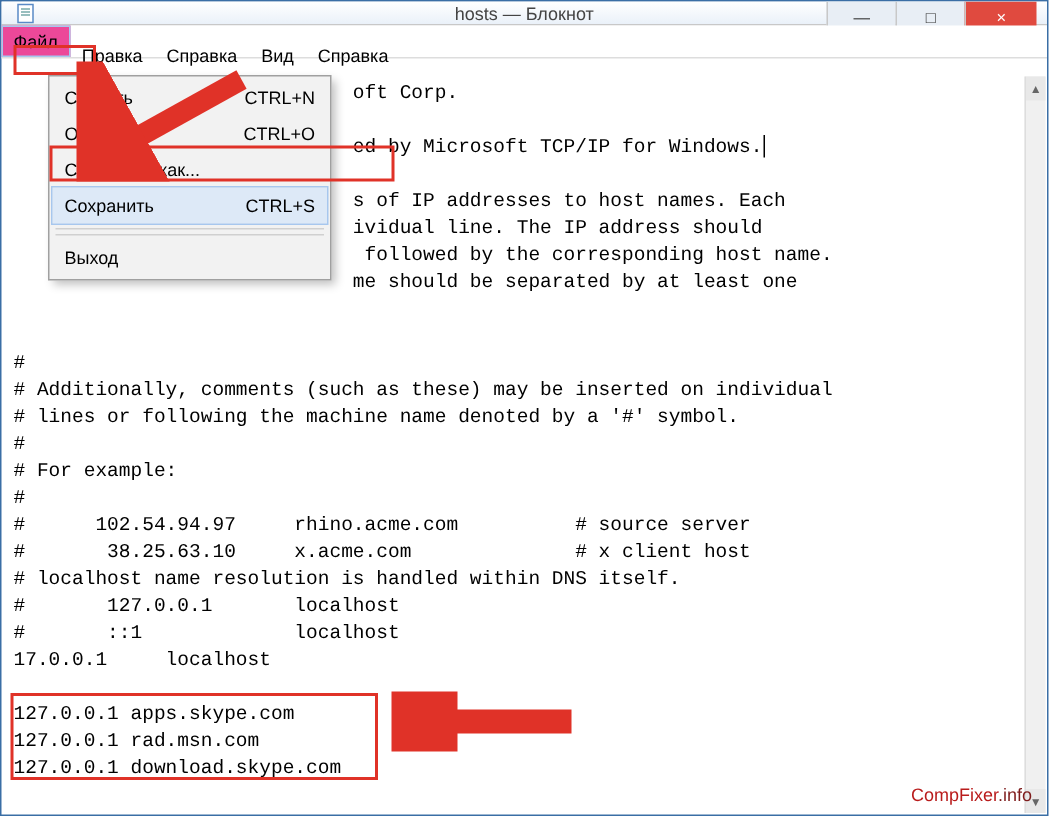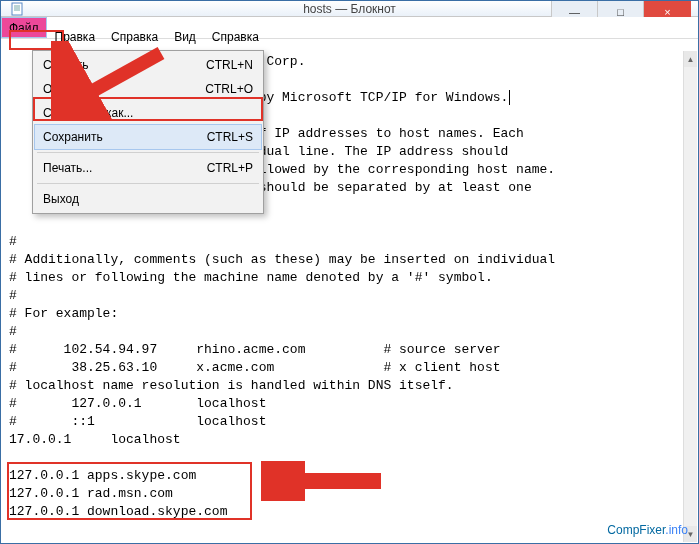"Создать" .dropdown { width: 232px -> 189px }
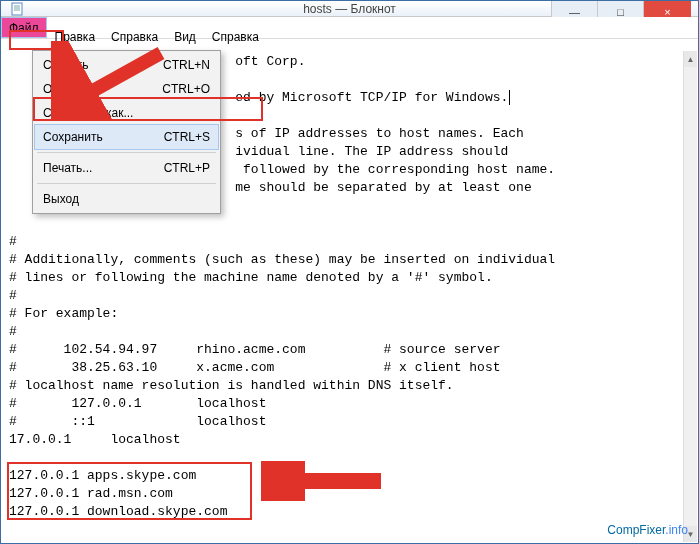"Печать..." div.dd-item { html: <div> <span>Печать...</span> <span>CTRL+P</span> </div> -> none }
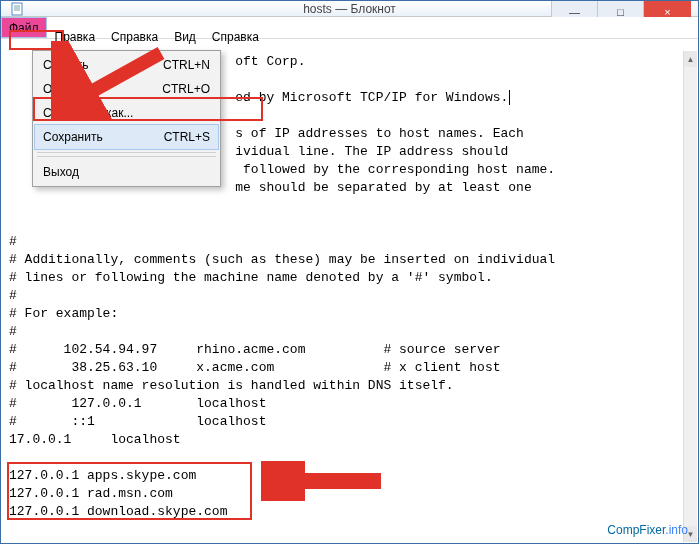"CompFixer" .watermark .a { color: #0369a1 -> #b91c1c }
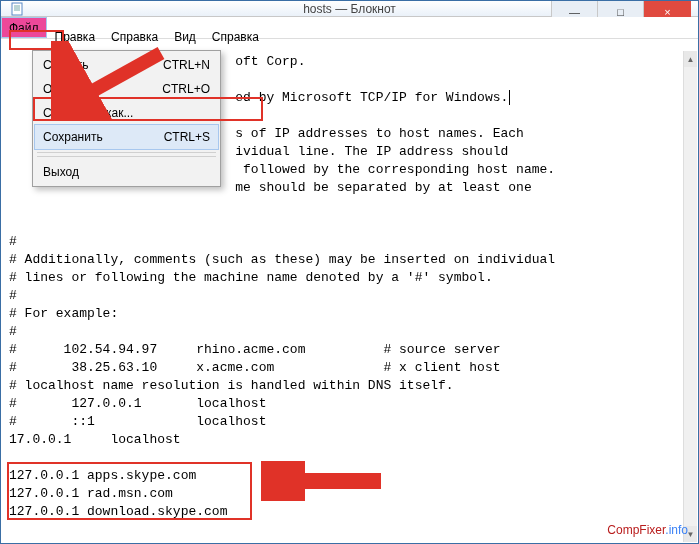".info" .watermark .b { color: #3b82f6 -> #7f1d1d }
